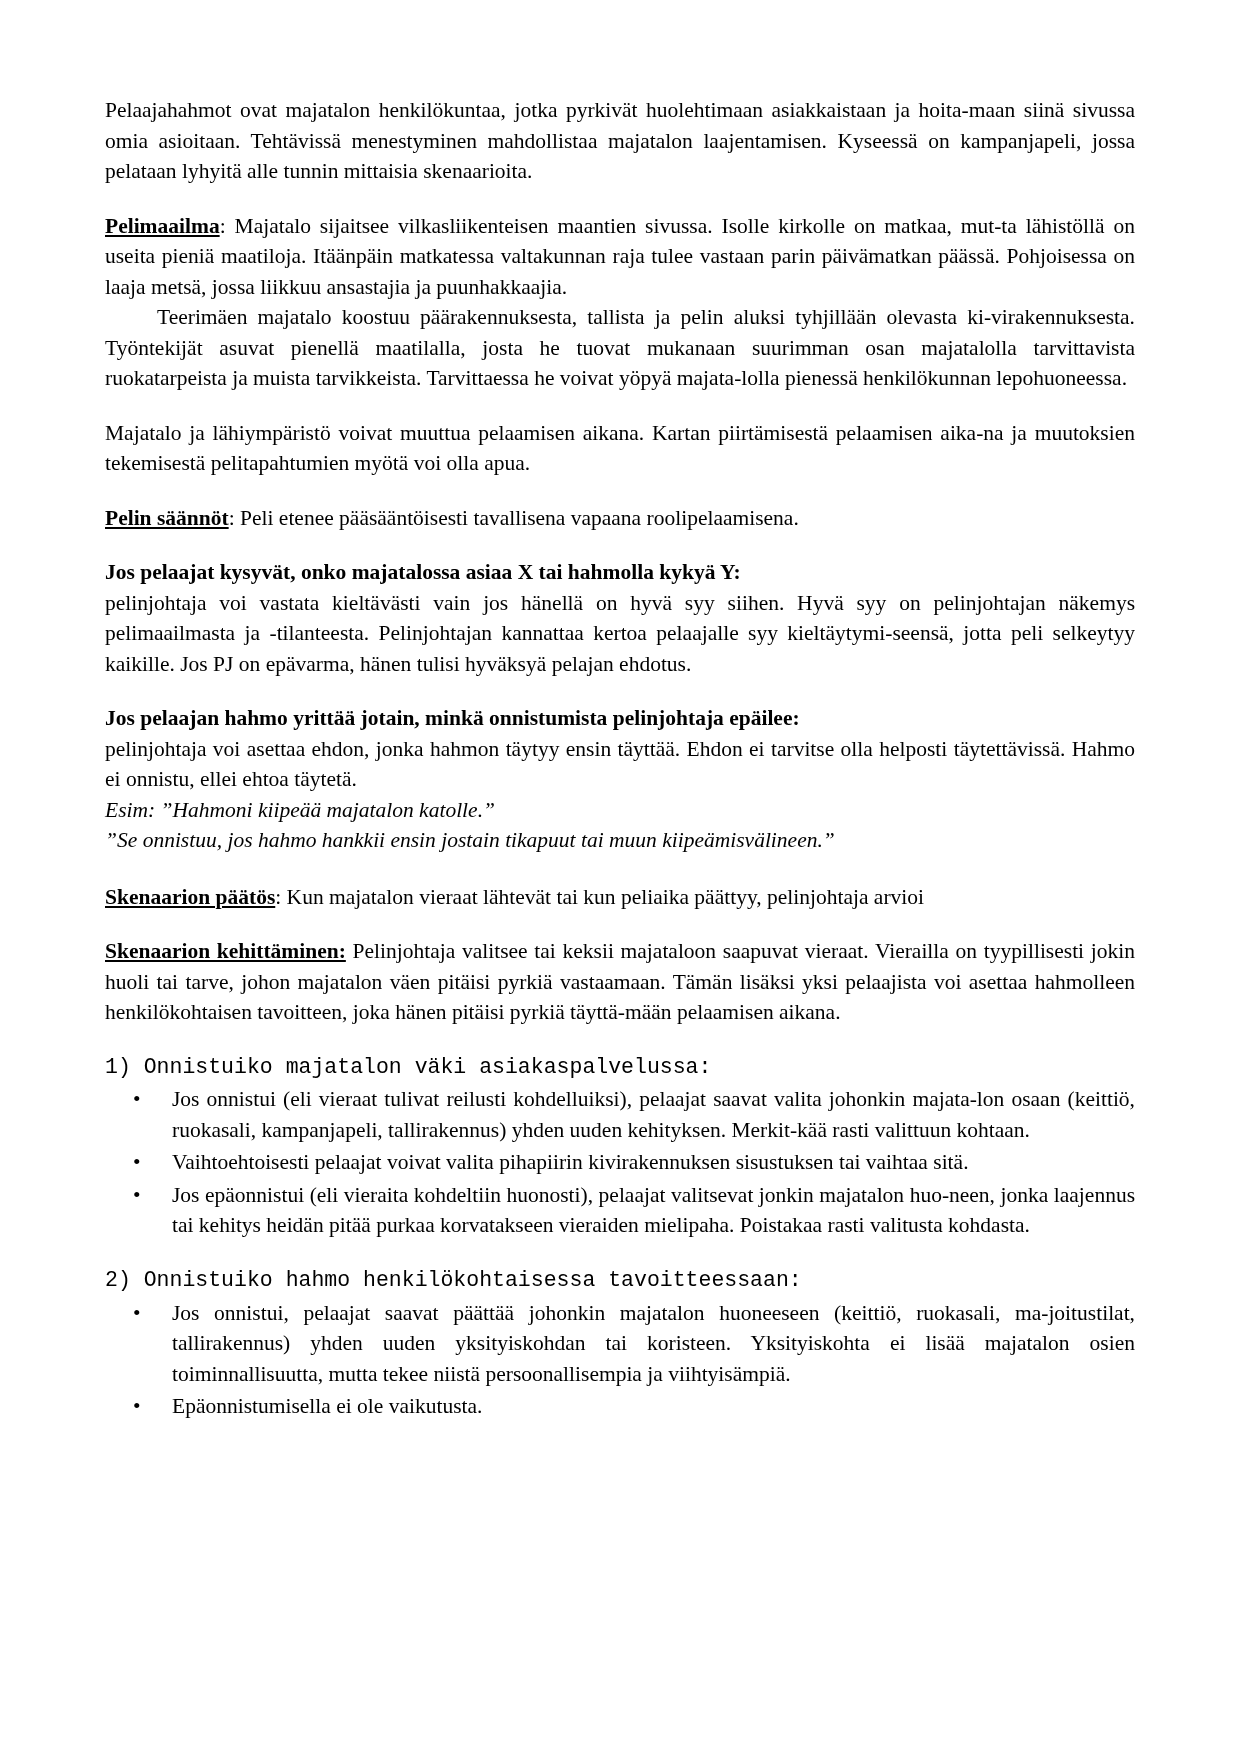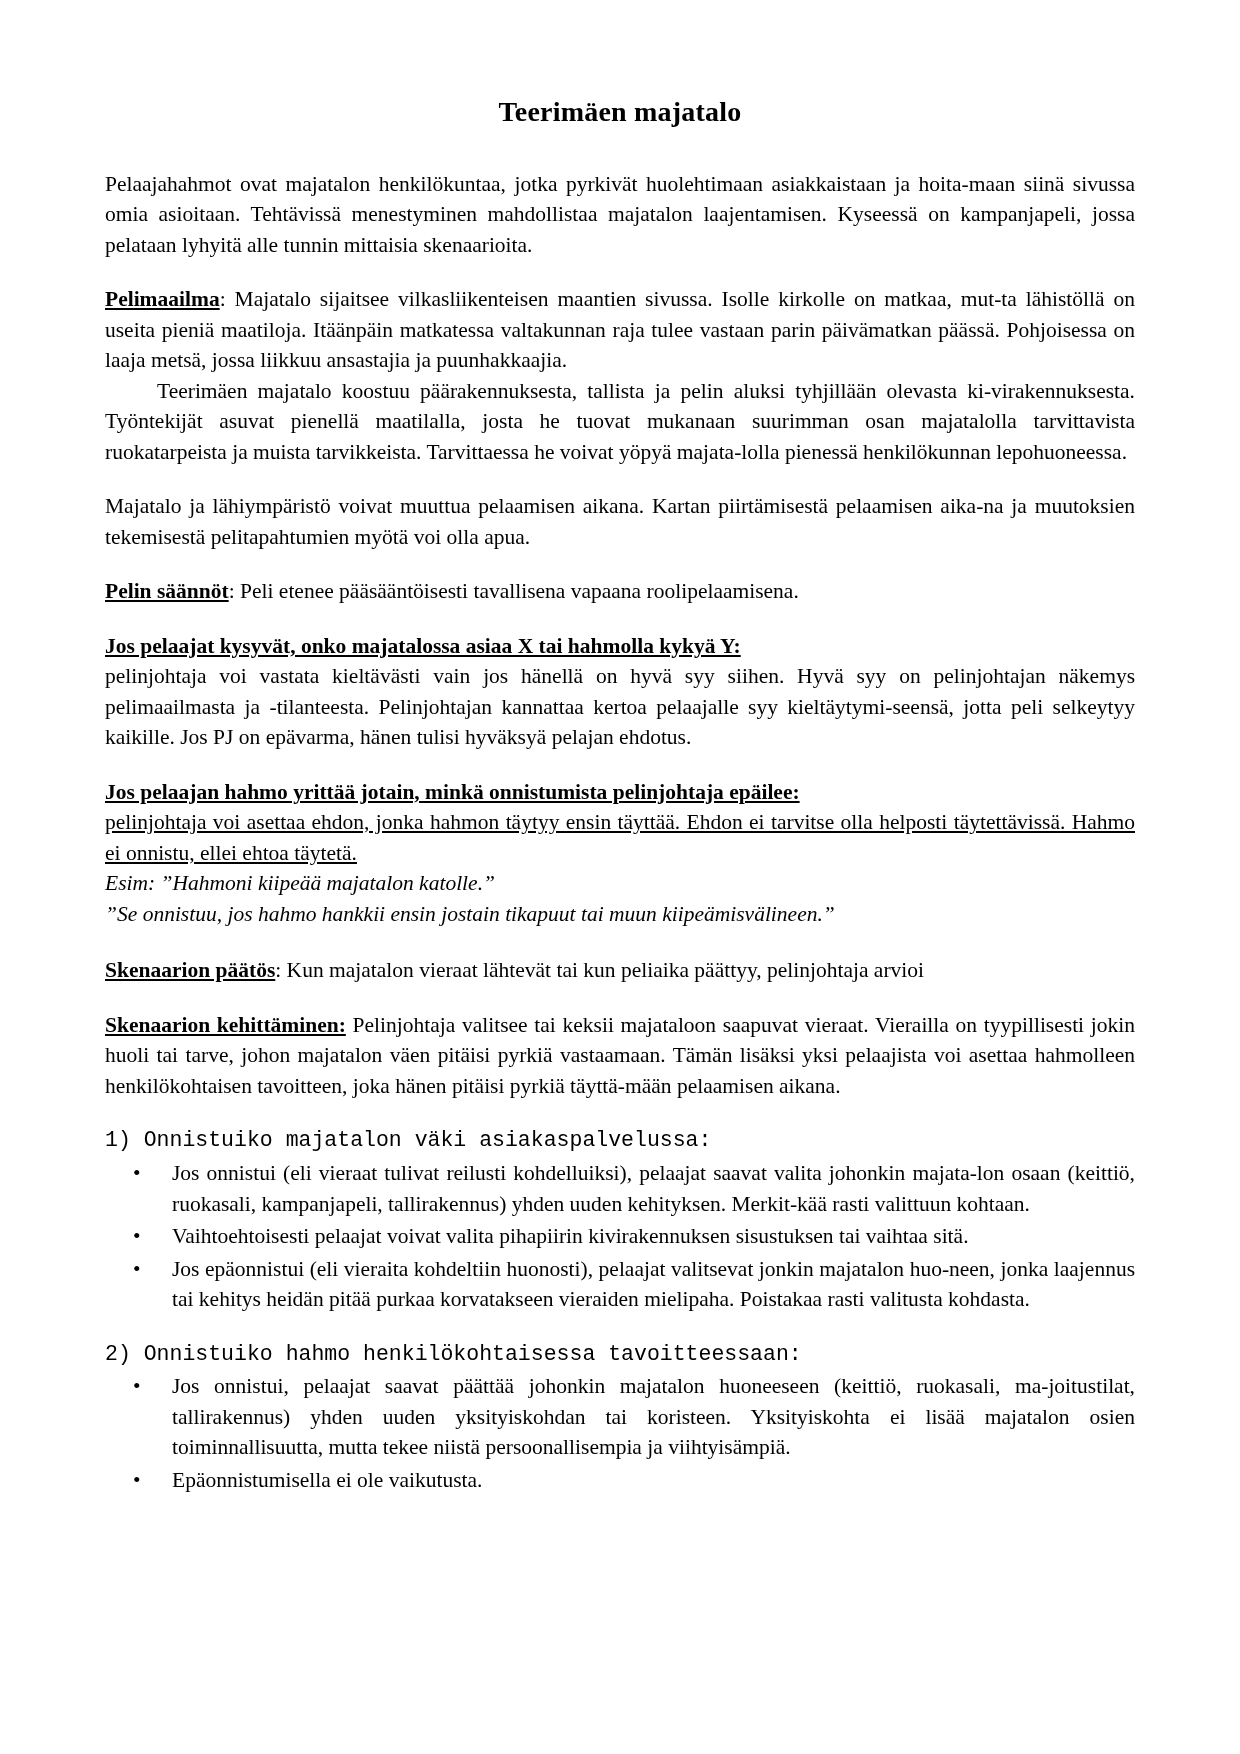"Teerimäen majatalo" h1.doc-title { html: <h1>Teerimäen majatalo</h1> -> none }
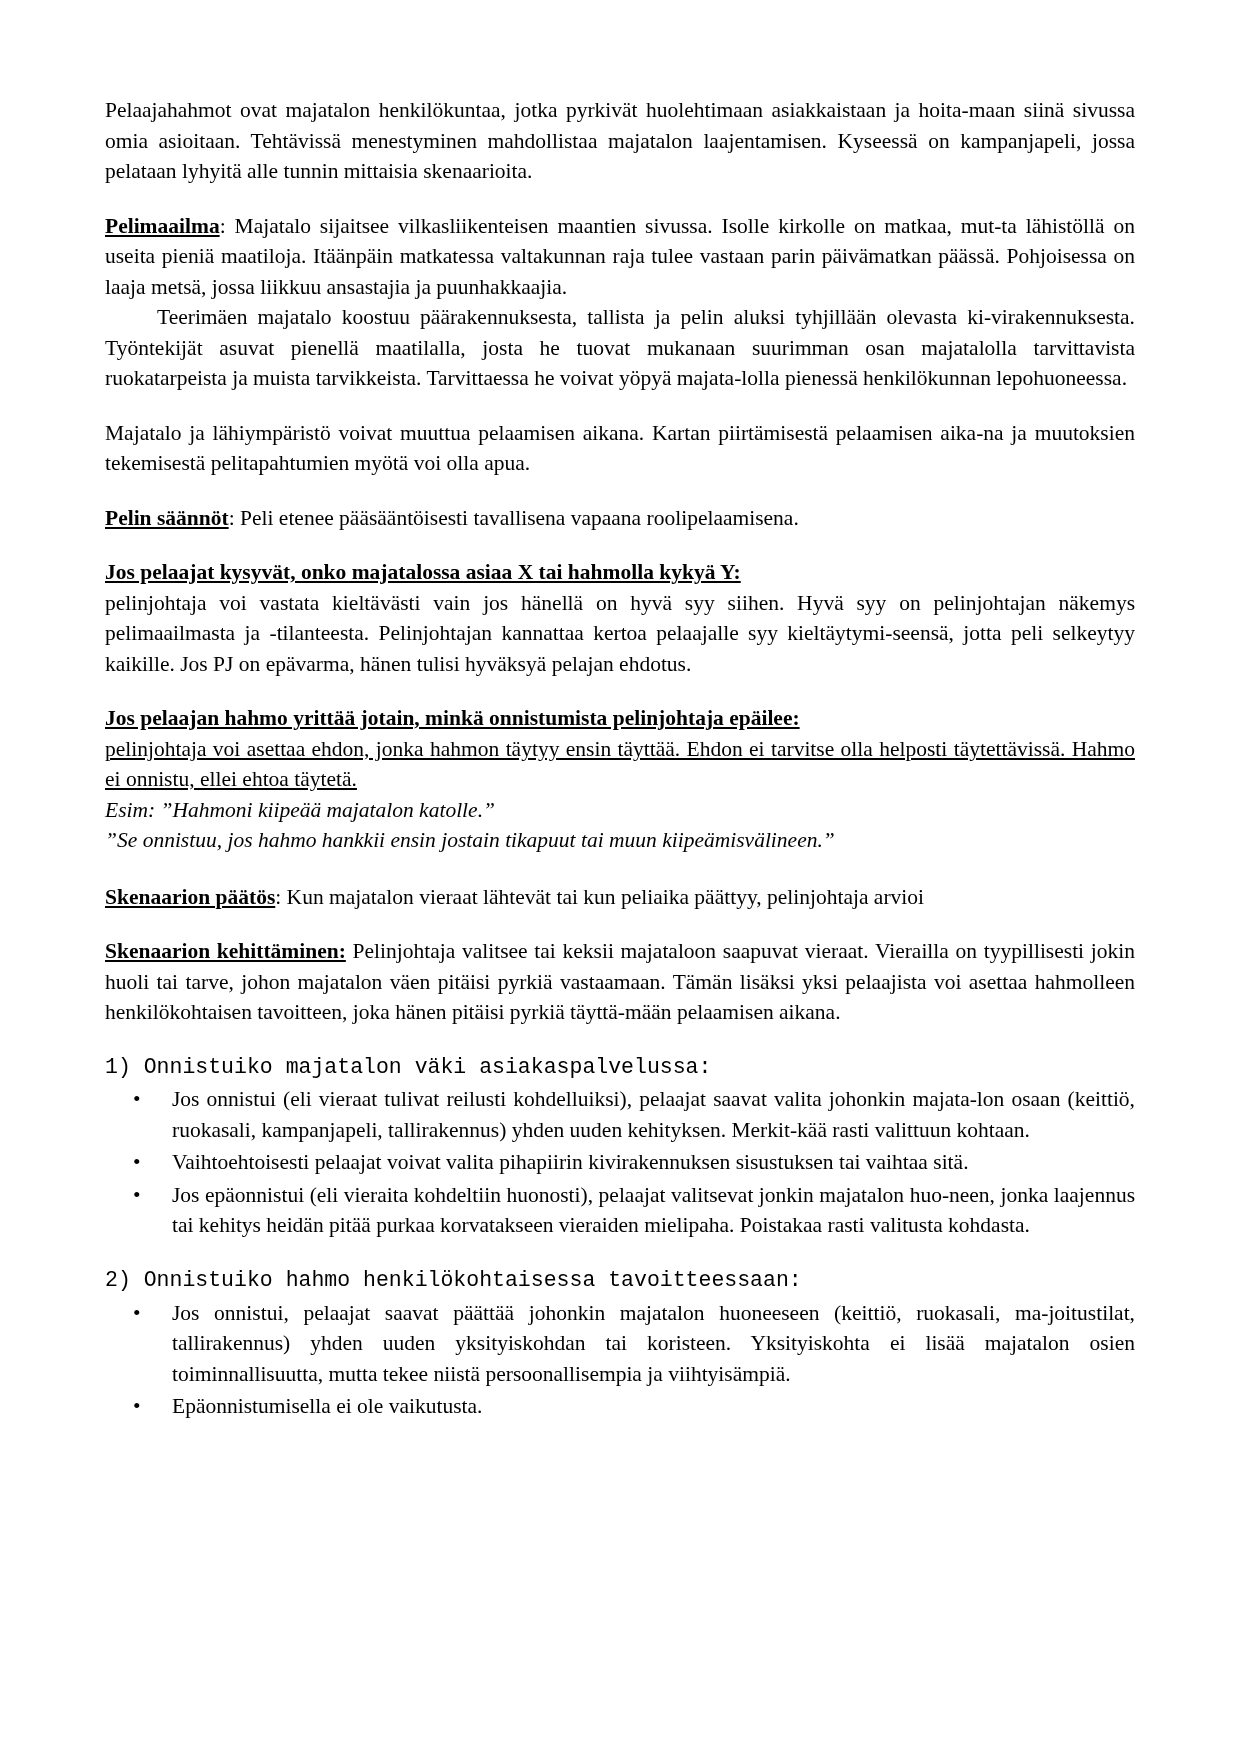"Jos pelaajat kysyvät, onko majatalossa" p.head-bold { text-decoration: underline -> none }
